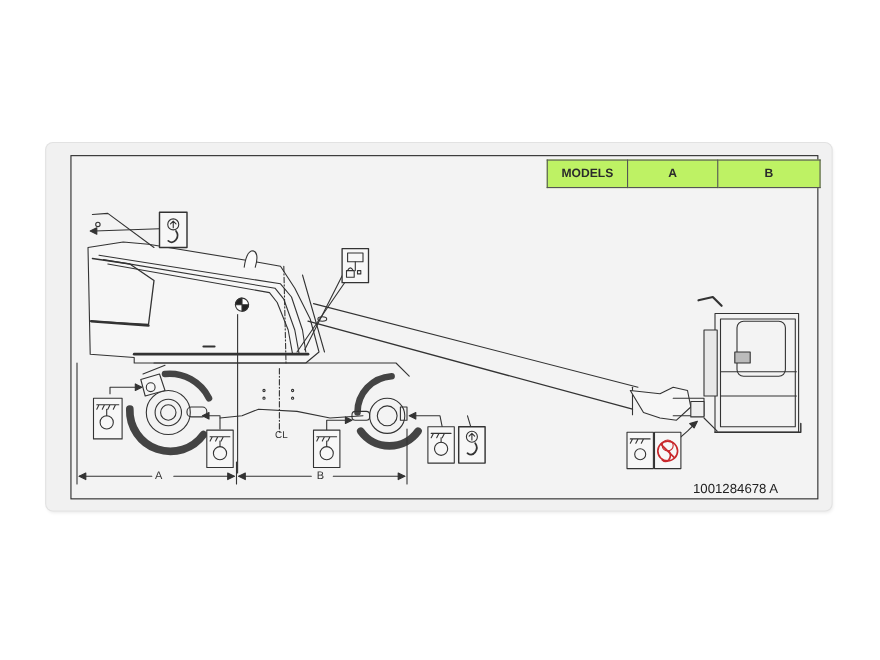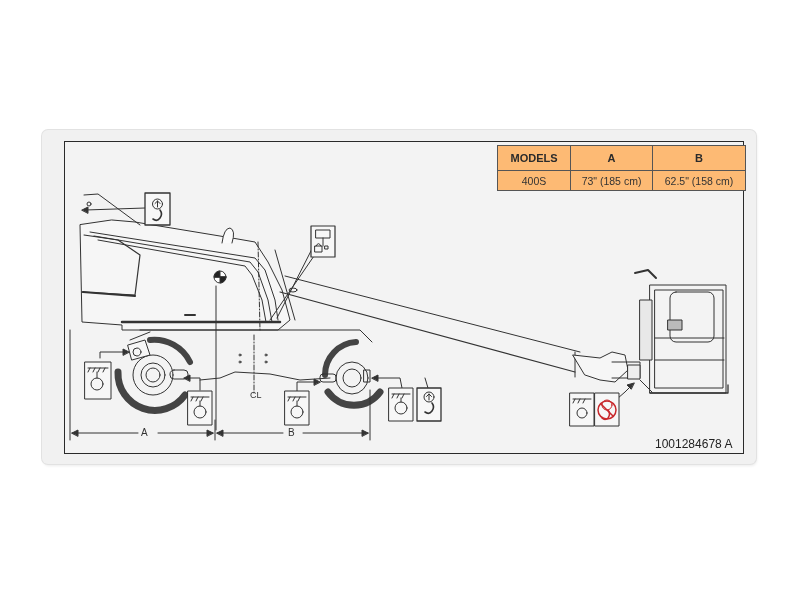"MODELS" table.models { background: #fdba74 -> #bef264 }
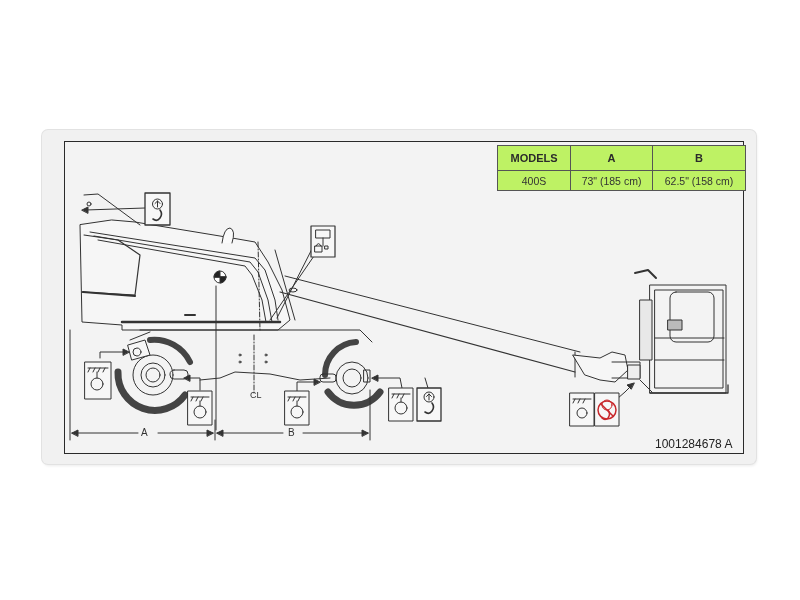"400S" tr { html: <tr> <td>400S</td> <td>73" (185 cm)</td> <td>62.5" (158 cm)</td> </tr> -> none }
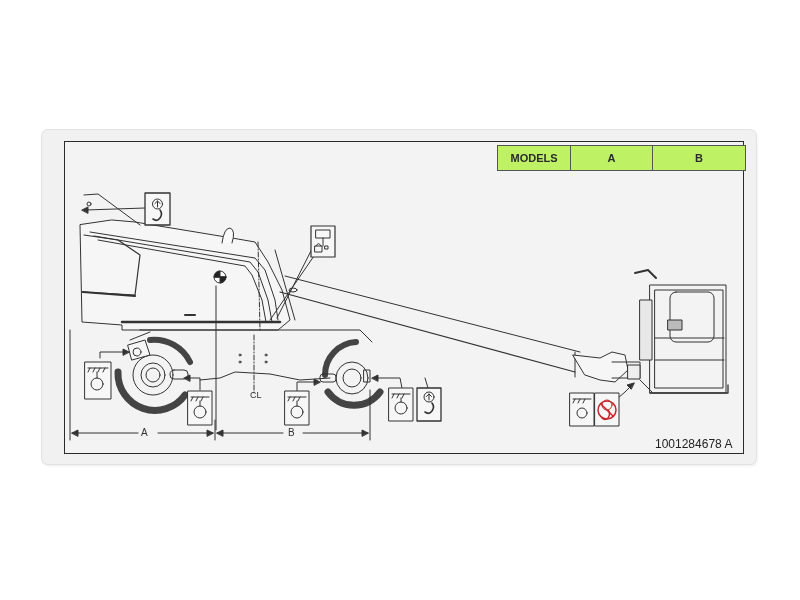"1001284678 A" .part-no { left: 655px -> 630px }
